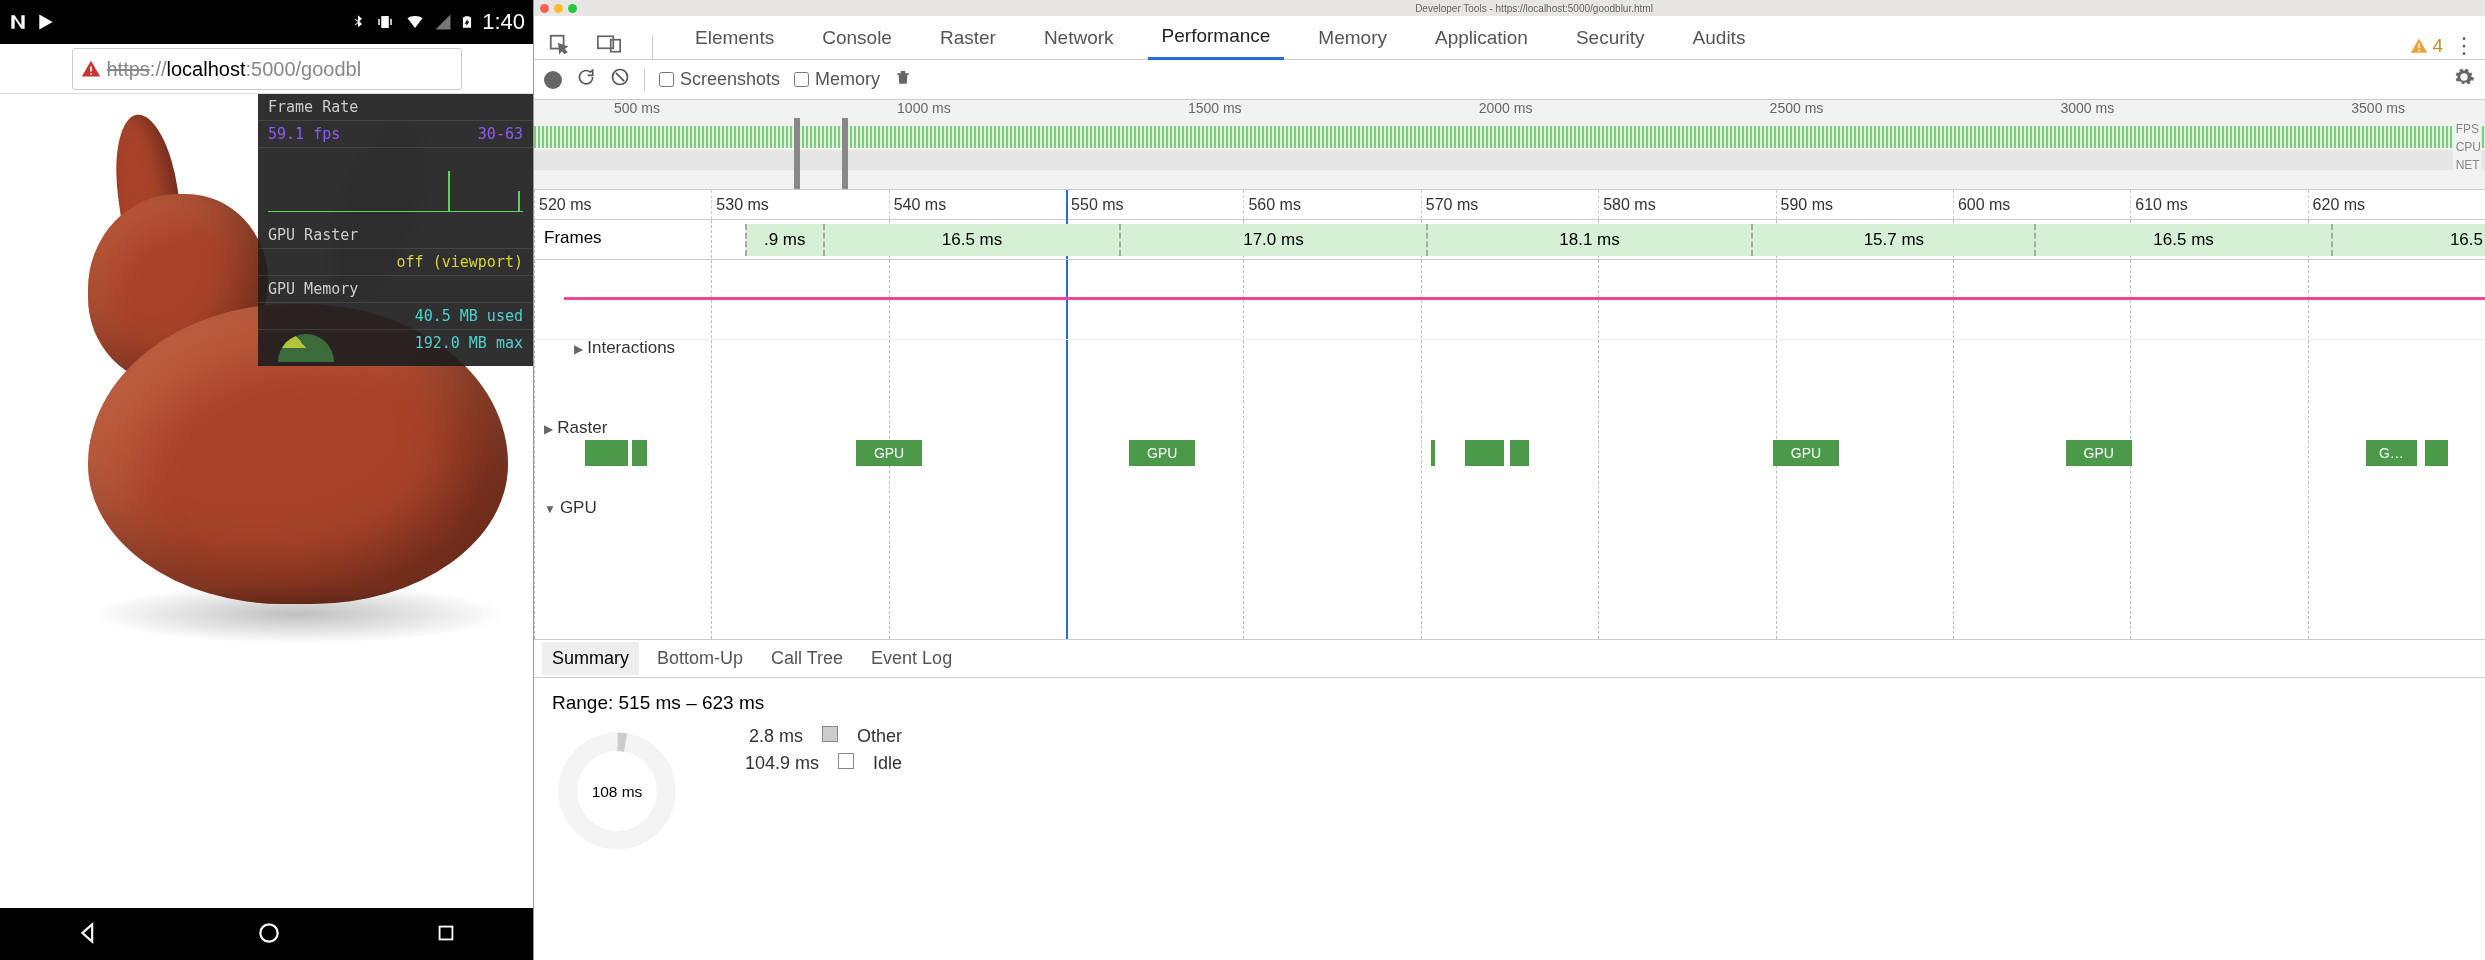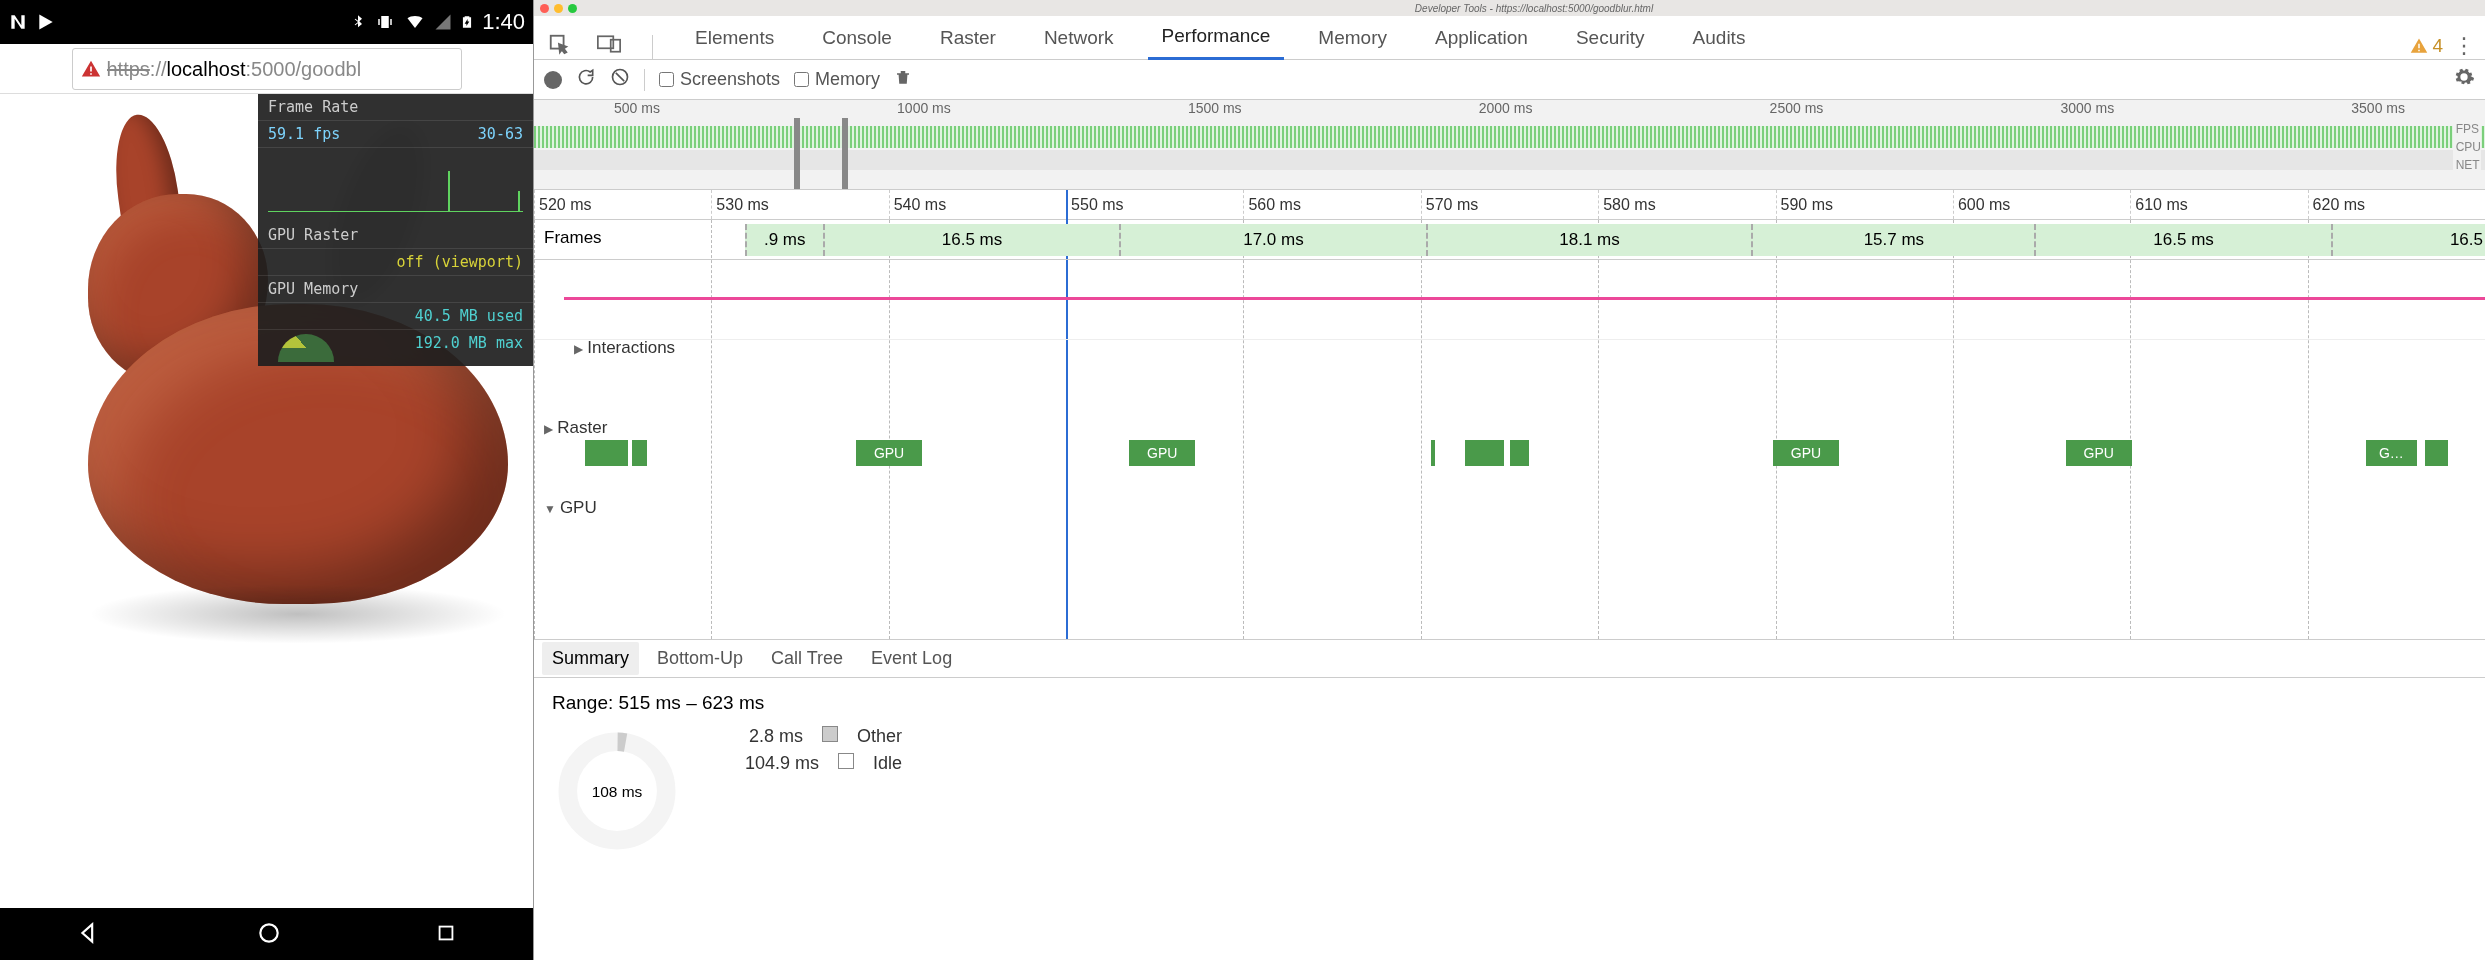"Developer Tools -" .mac-title { font-style: italic -> none }
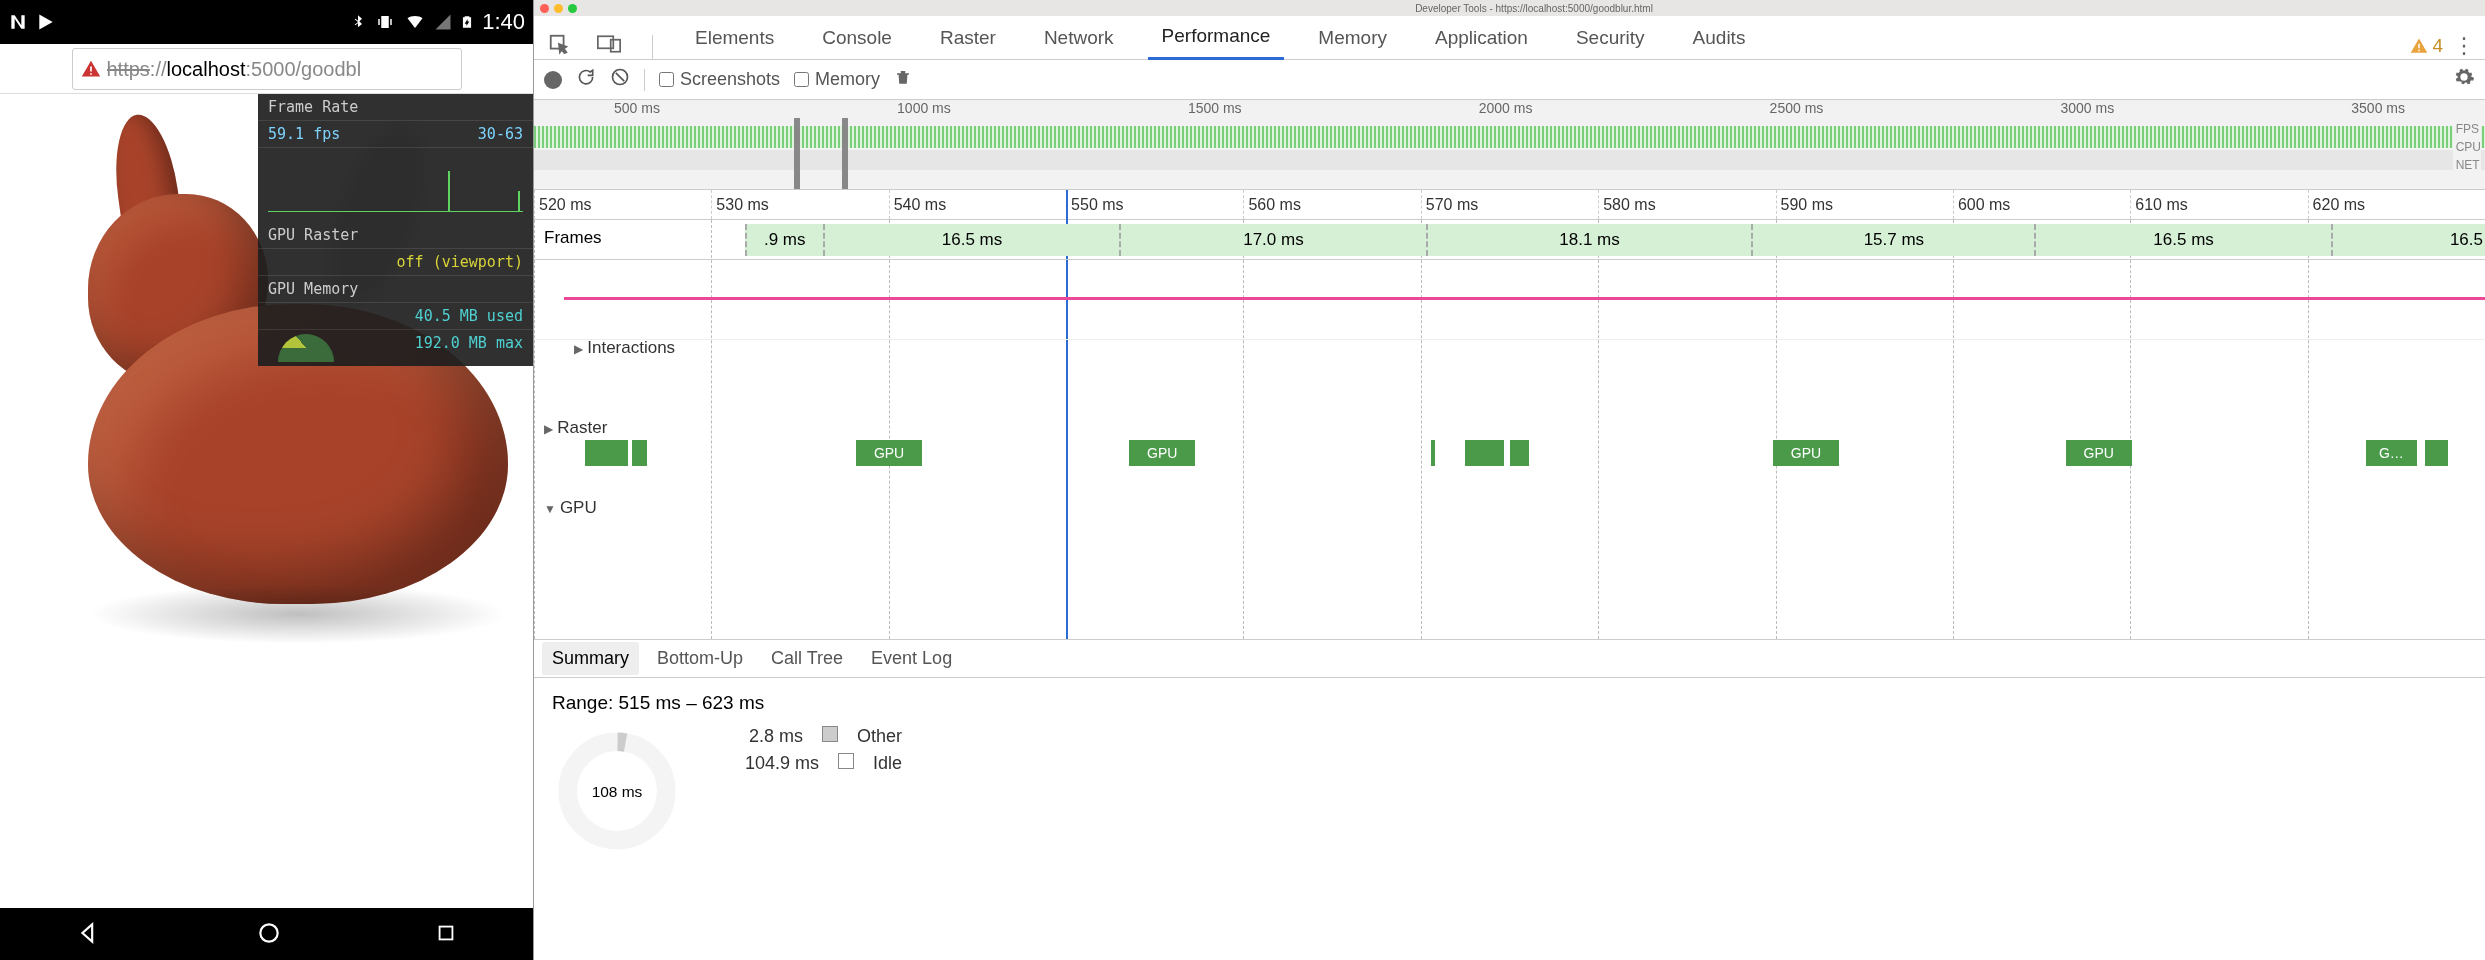"59.1 fps" .overlay .green { color: #7dd3fc -> #8b5cf6 }
